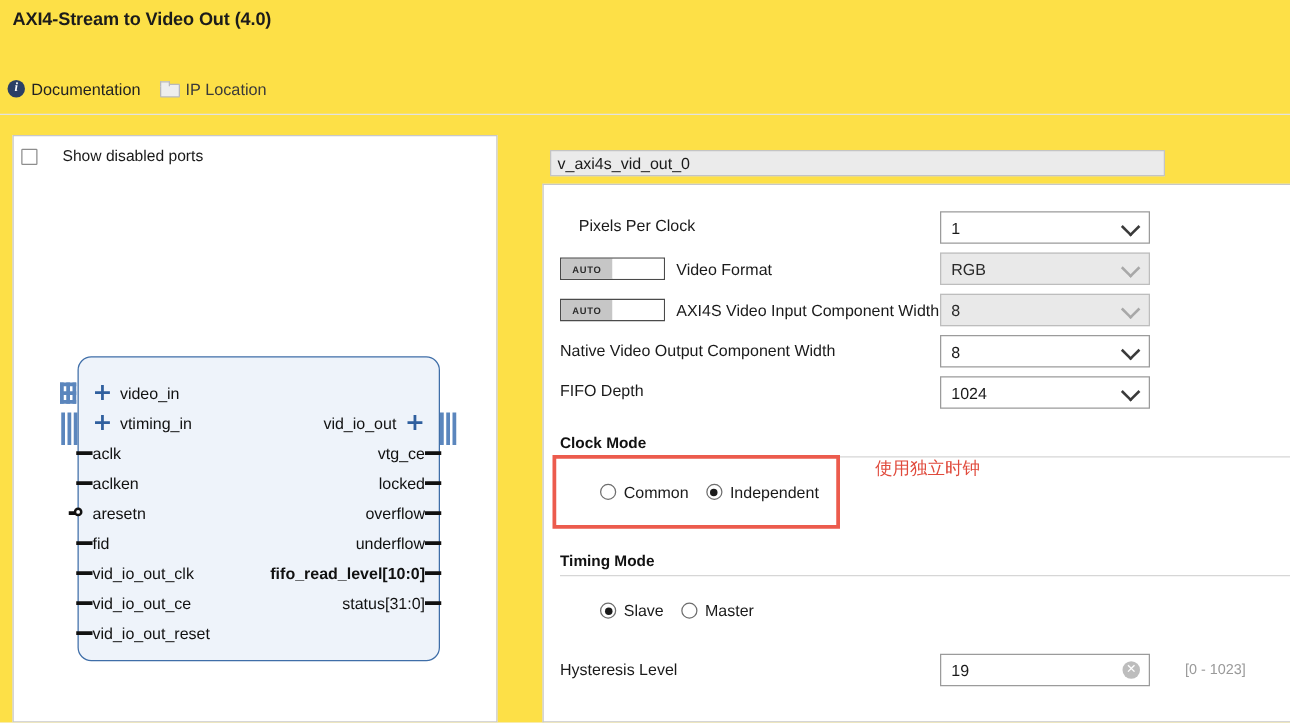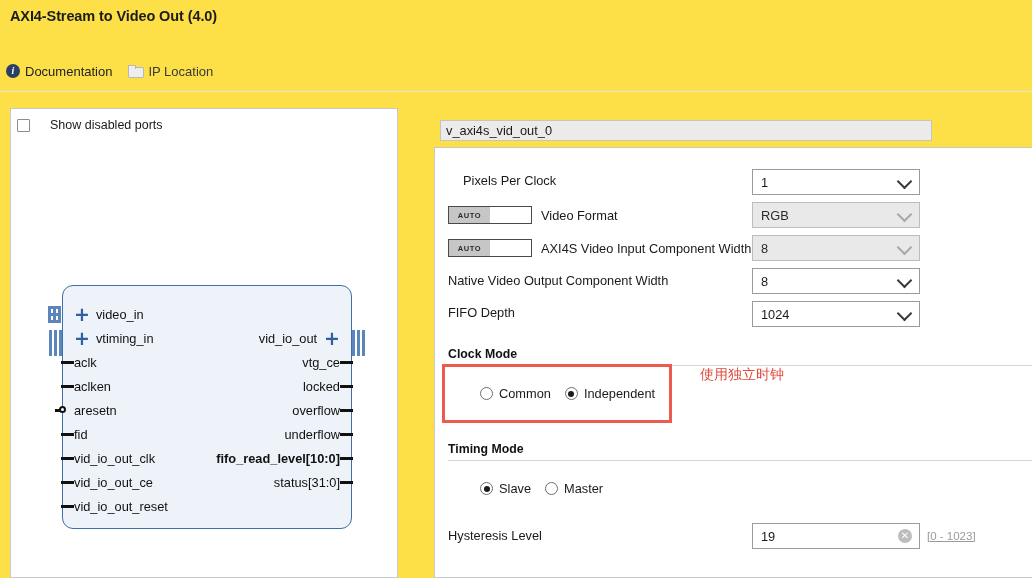"[0 - 1023]" div.range-hint { left: 492px -> 513px; text-decoration: underline -> none }
